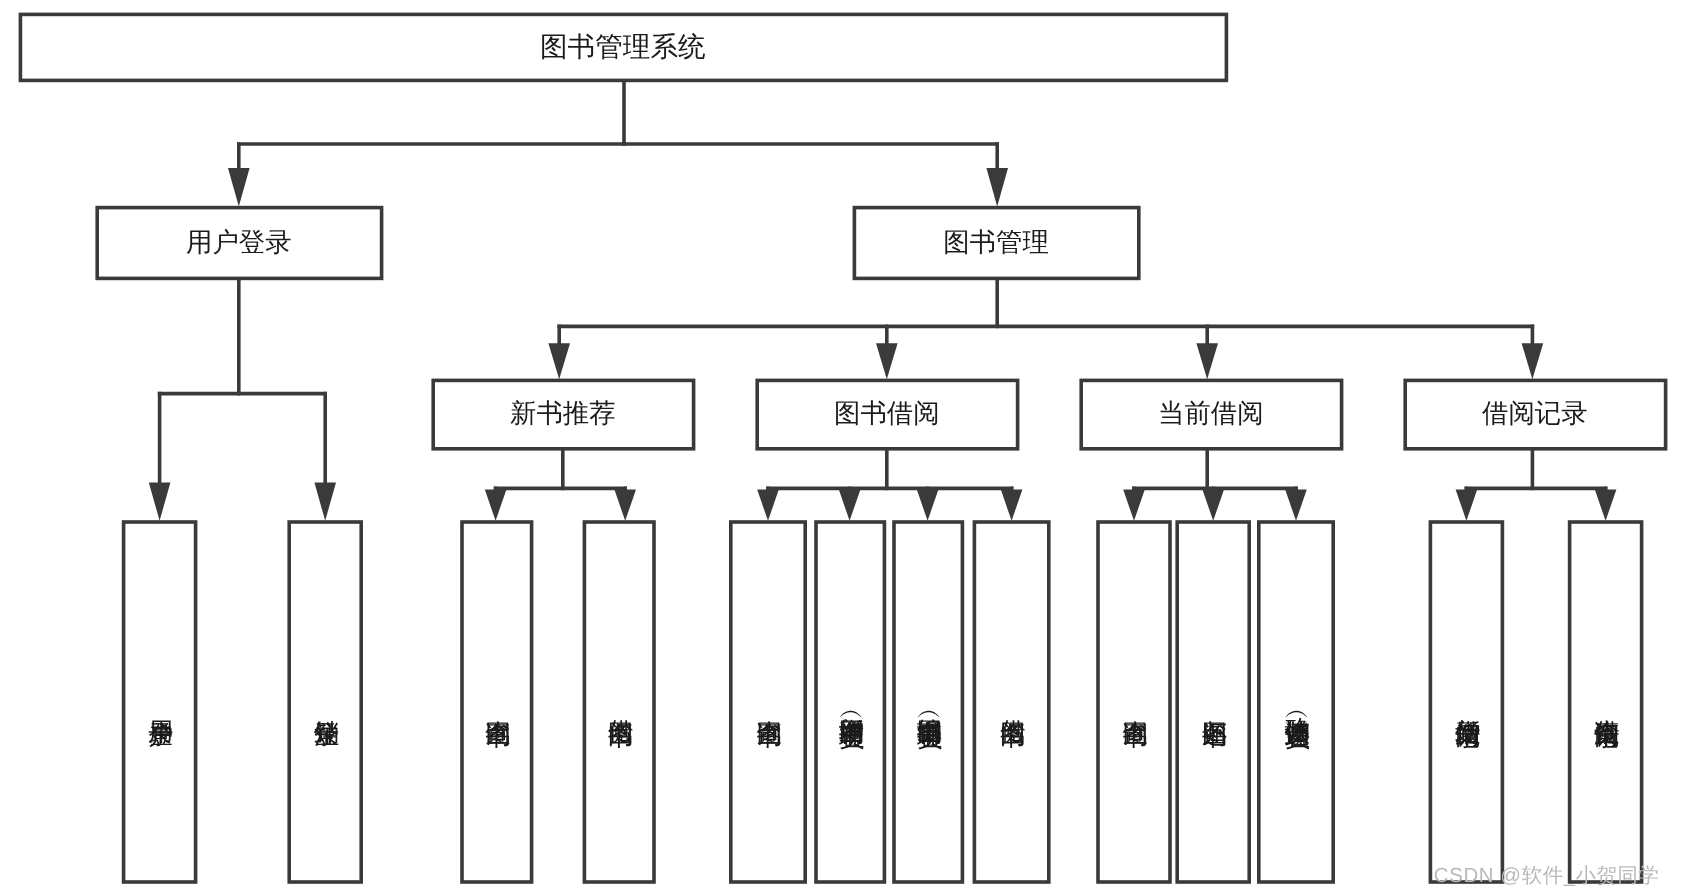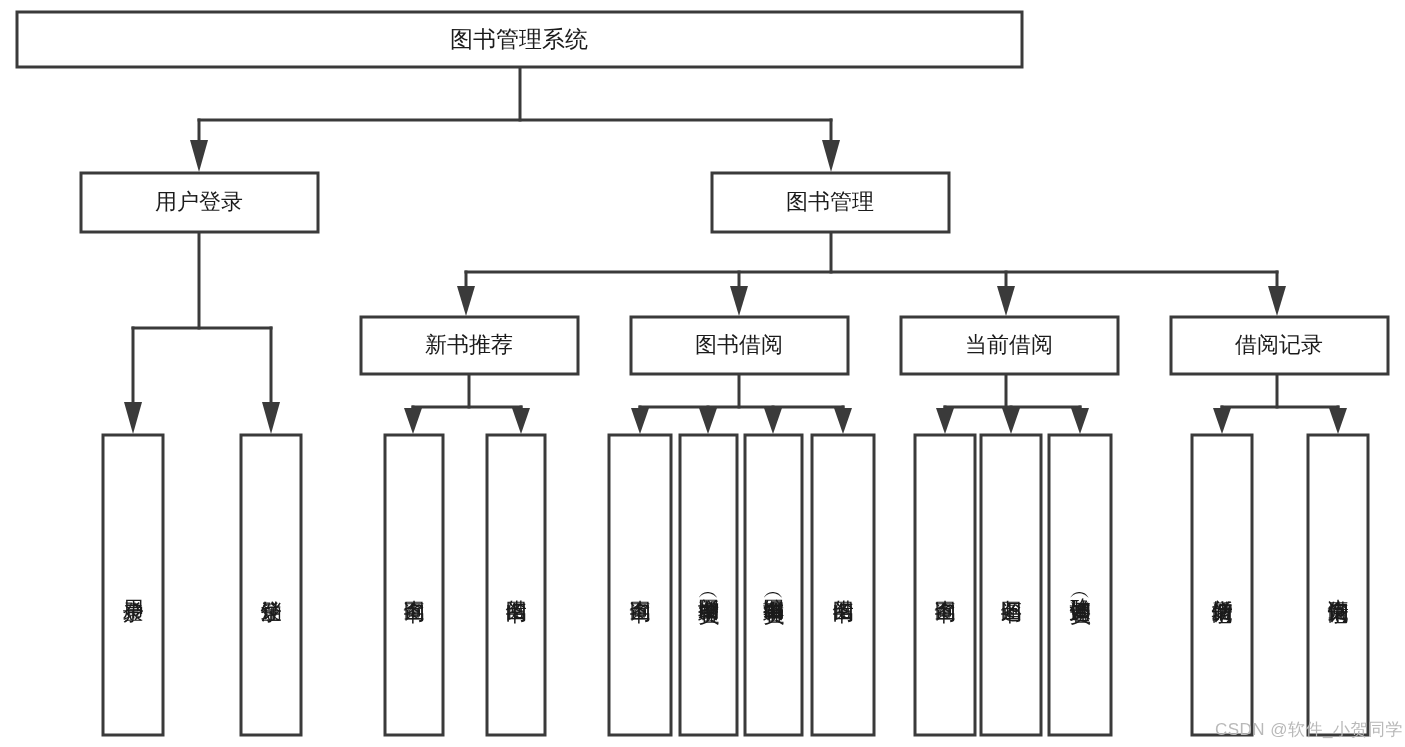"CSDN @软件_小贺同学" .watermark { right: 2px -> 22px }
